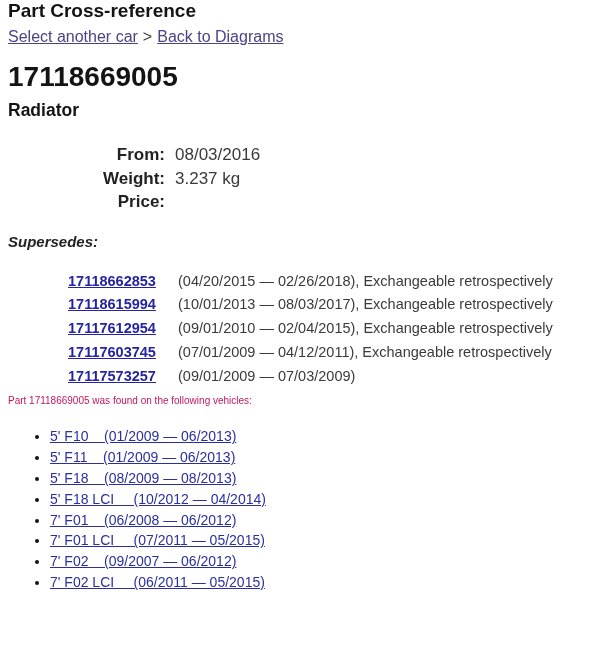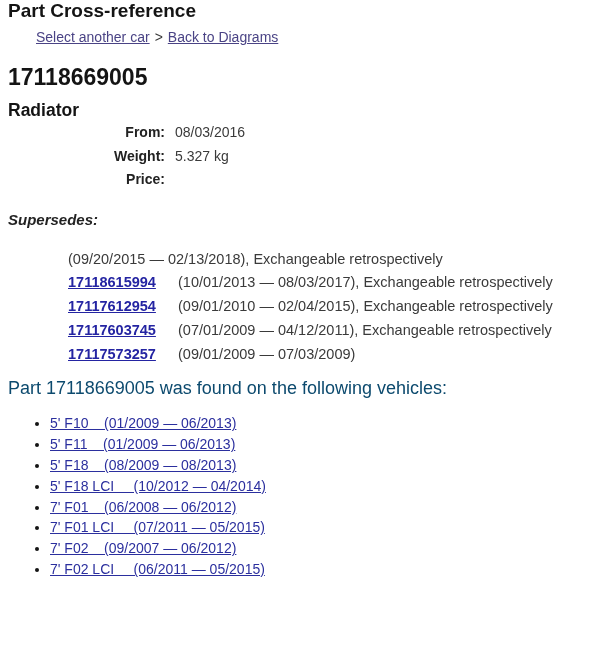"Select another car > Back" .breadcrumb { font-size: 14px -> 16px; margin-left: 28px -> none }
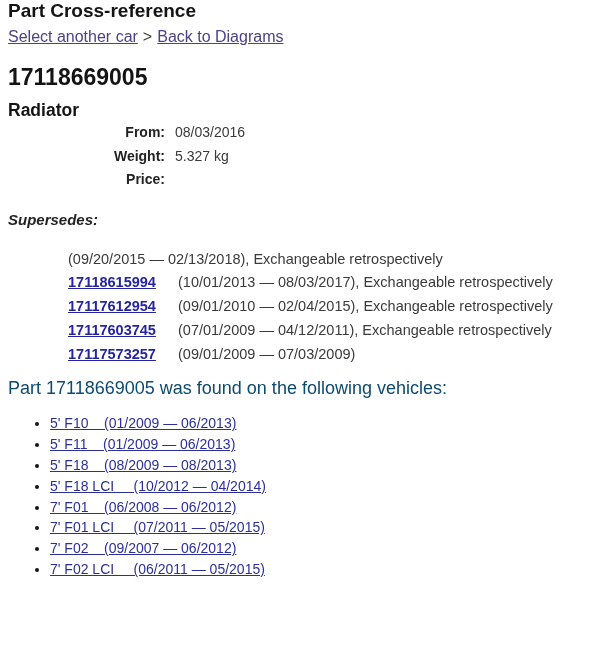"17118669005" h2.part-number { font-size: 23px -> 28px }
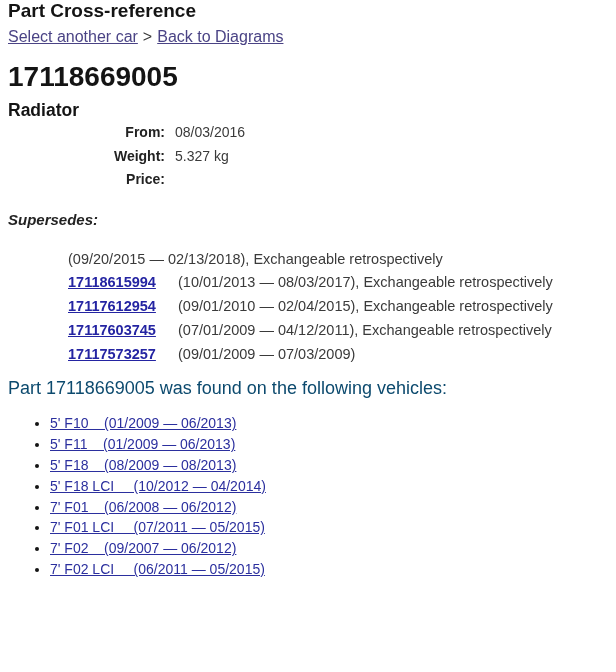"From:" .details { font-size: 14px -> 17px; margin-top: none -> 22px }
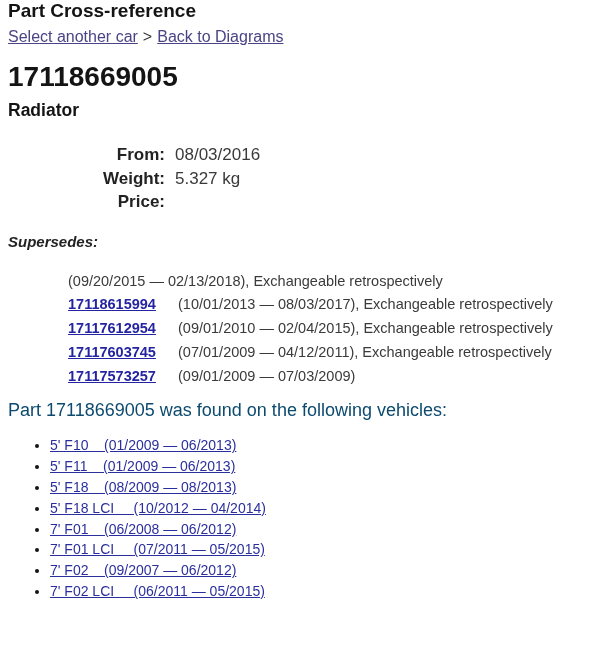"5.327 kg" span.detail-value { text: 5.327 -> 3.237 }
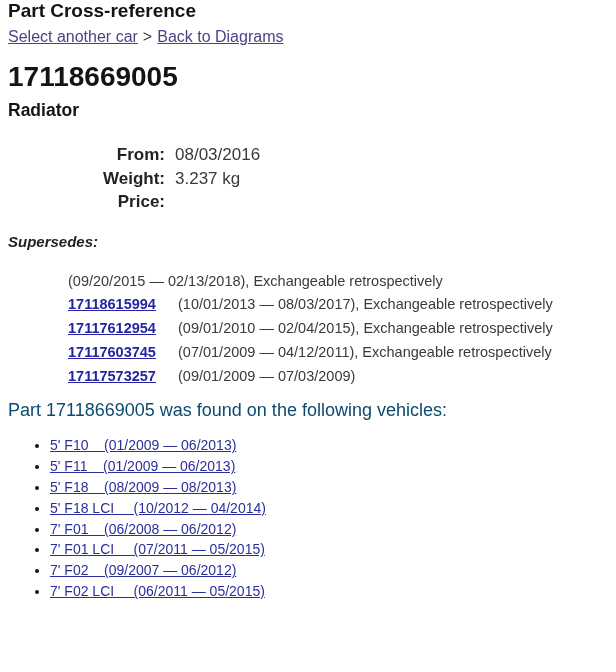"17118662853" span.sup-part-cell { html: none -> <span><a>17118662853</a></span> }
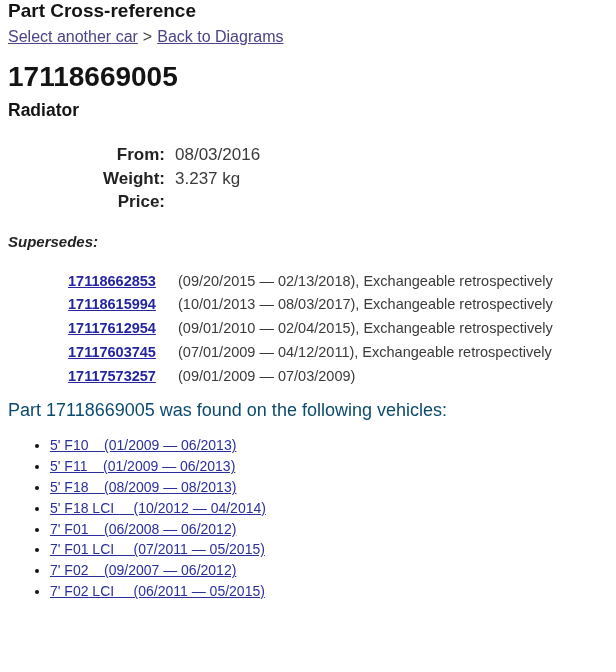"(09/20/2015 — 02/13/2018), Exchangeable" span.sup-detail { text: 09/20/2015 — 02/13/2018 -> 04/20/2015 — 02/26/2018 }
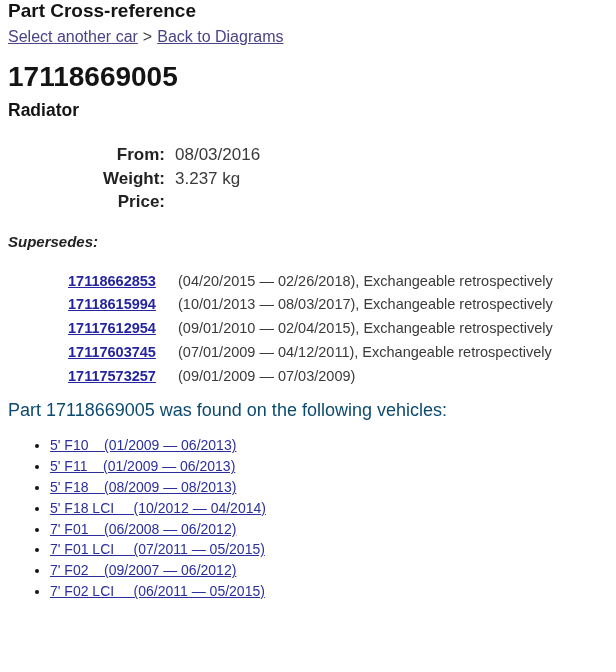"Part 17118669005 was found on" .vehicles-intro { color: #0c4a6e -> #be185d; font-size: 18px -> 10px; margin: 12px 0 0 0 -> 3px 0 0 0 }
